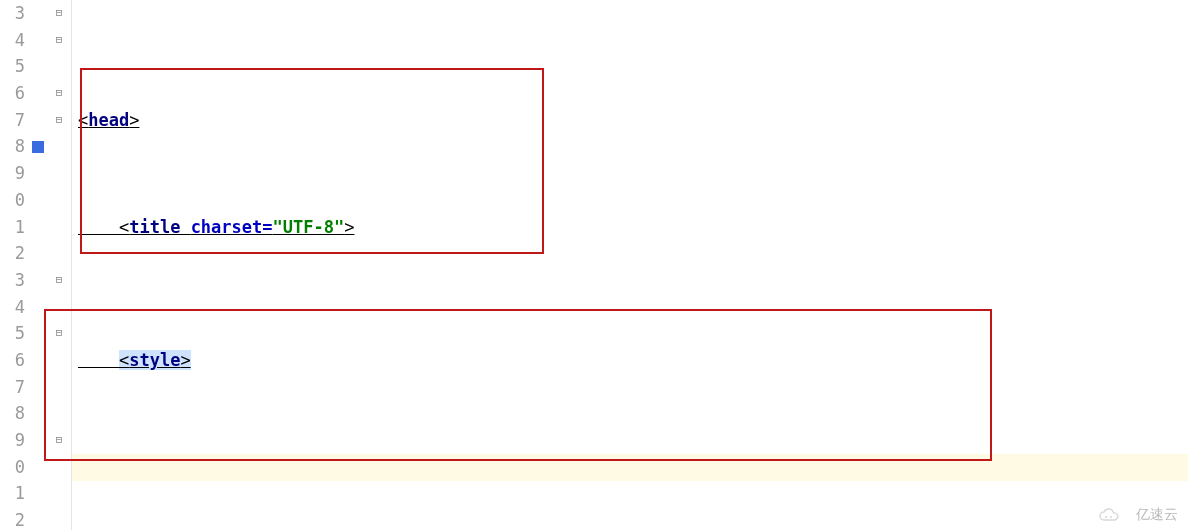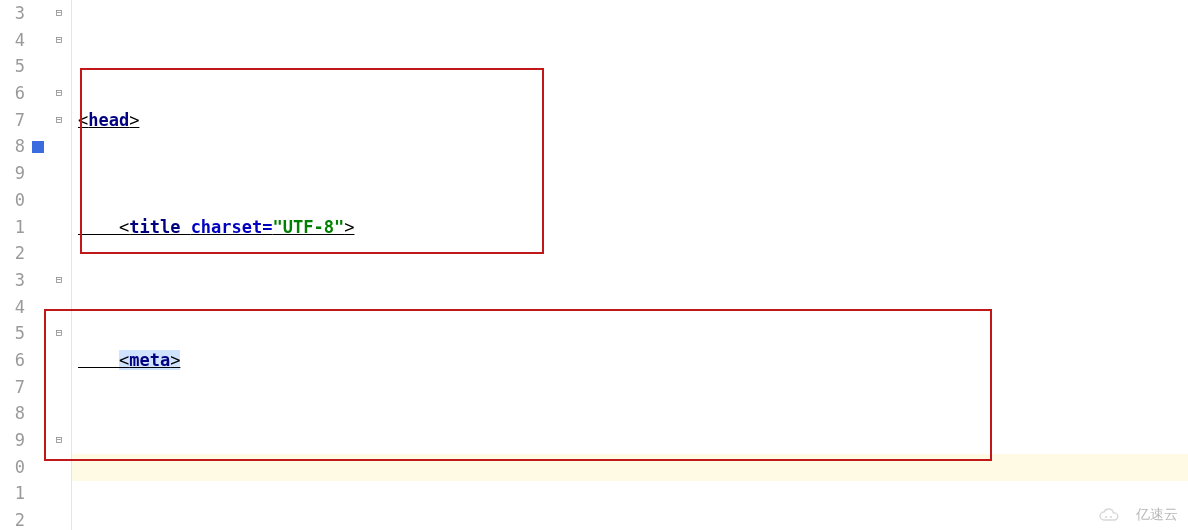"meta" span.tag { text: meta -> style }
